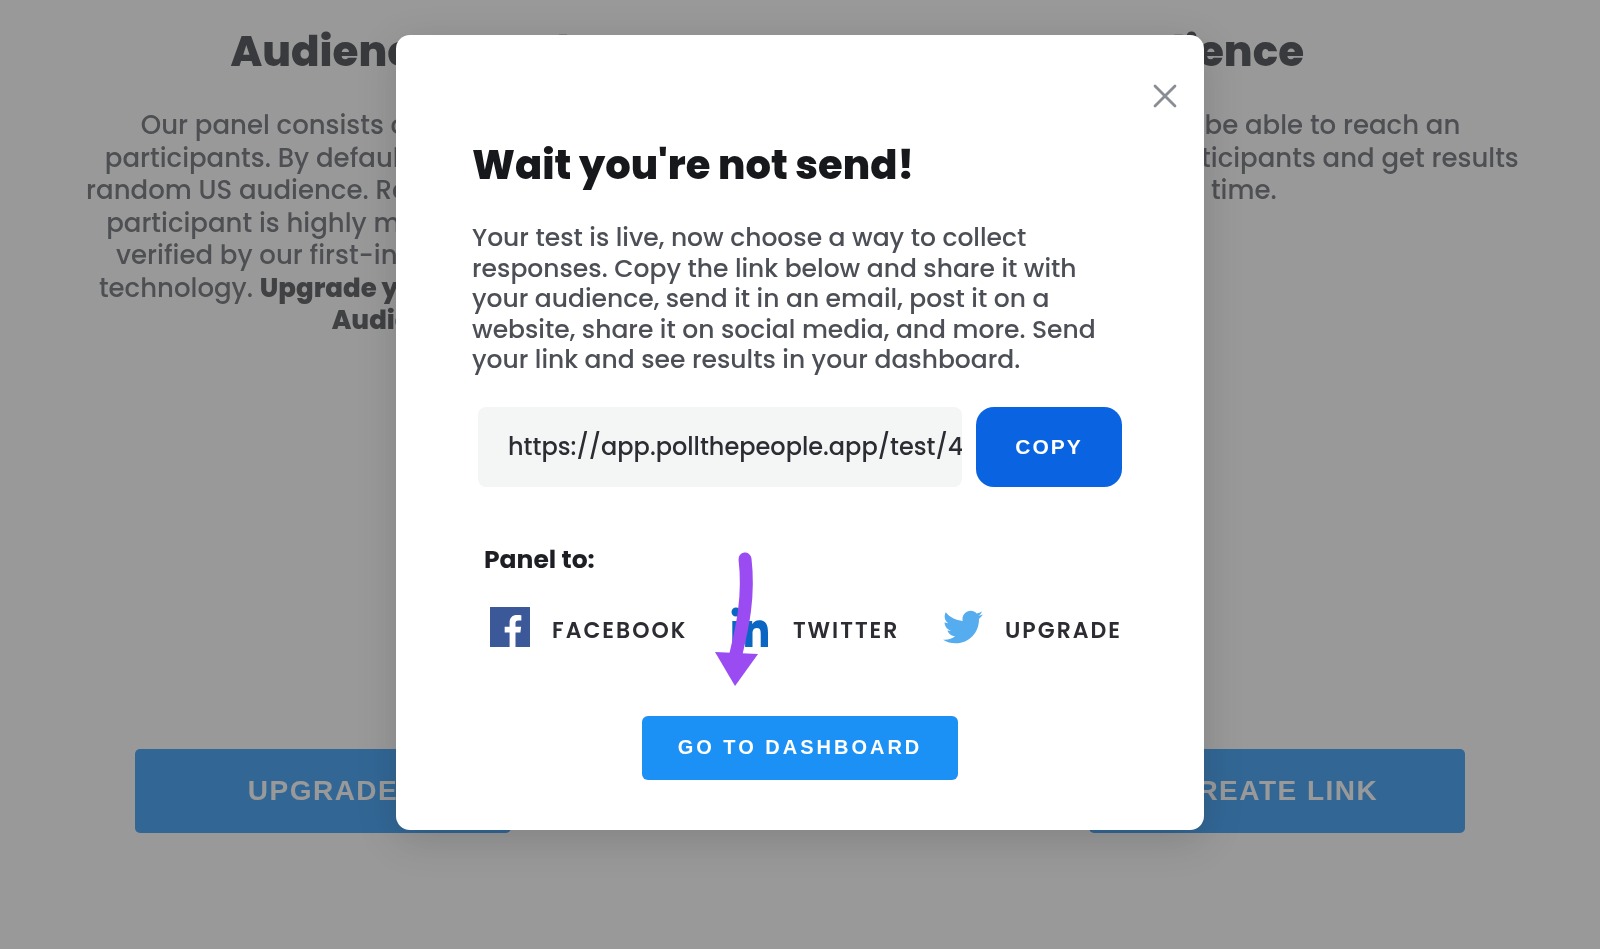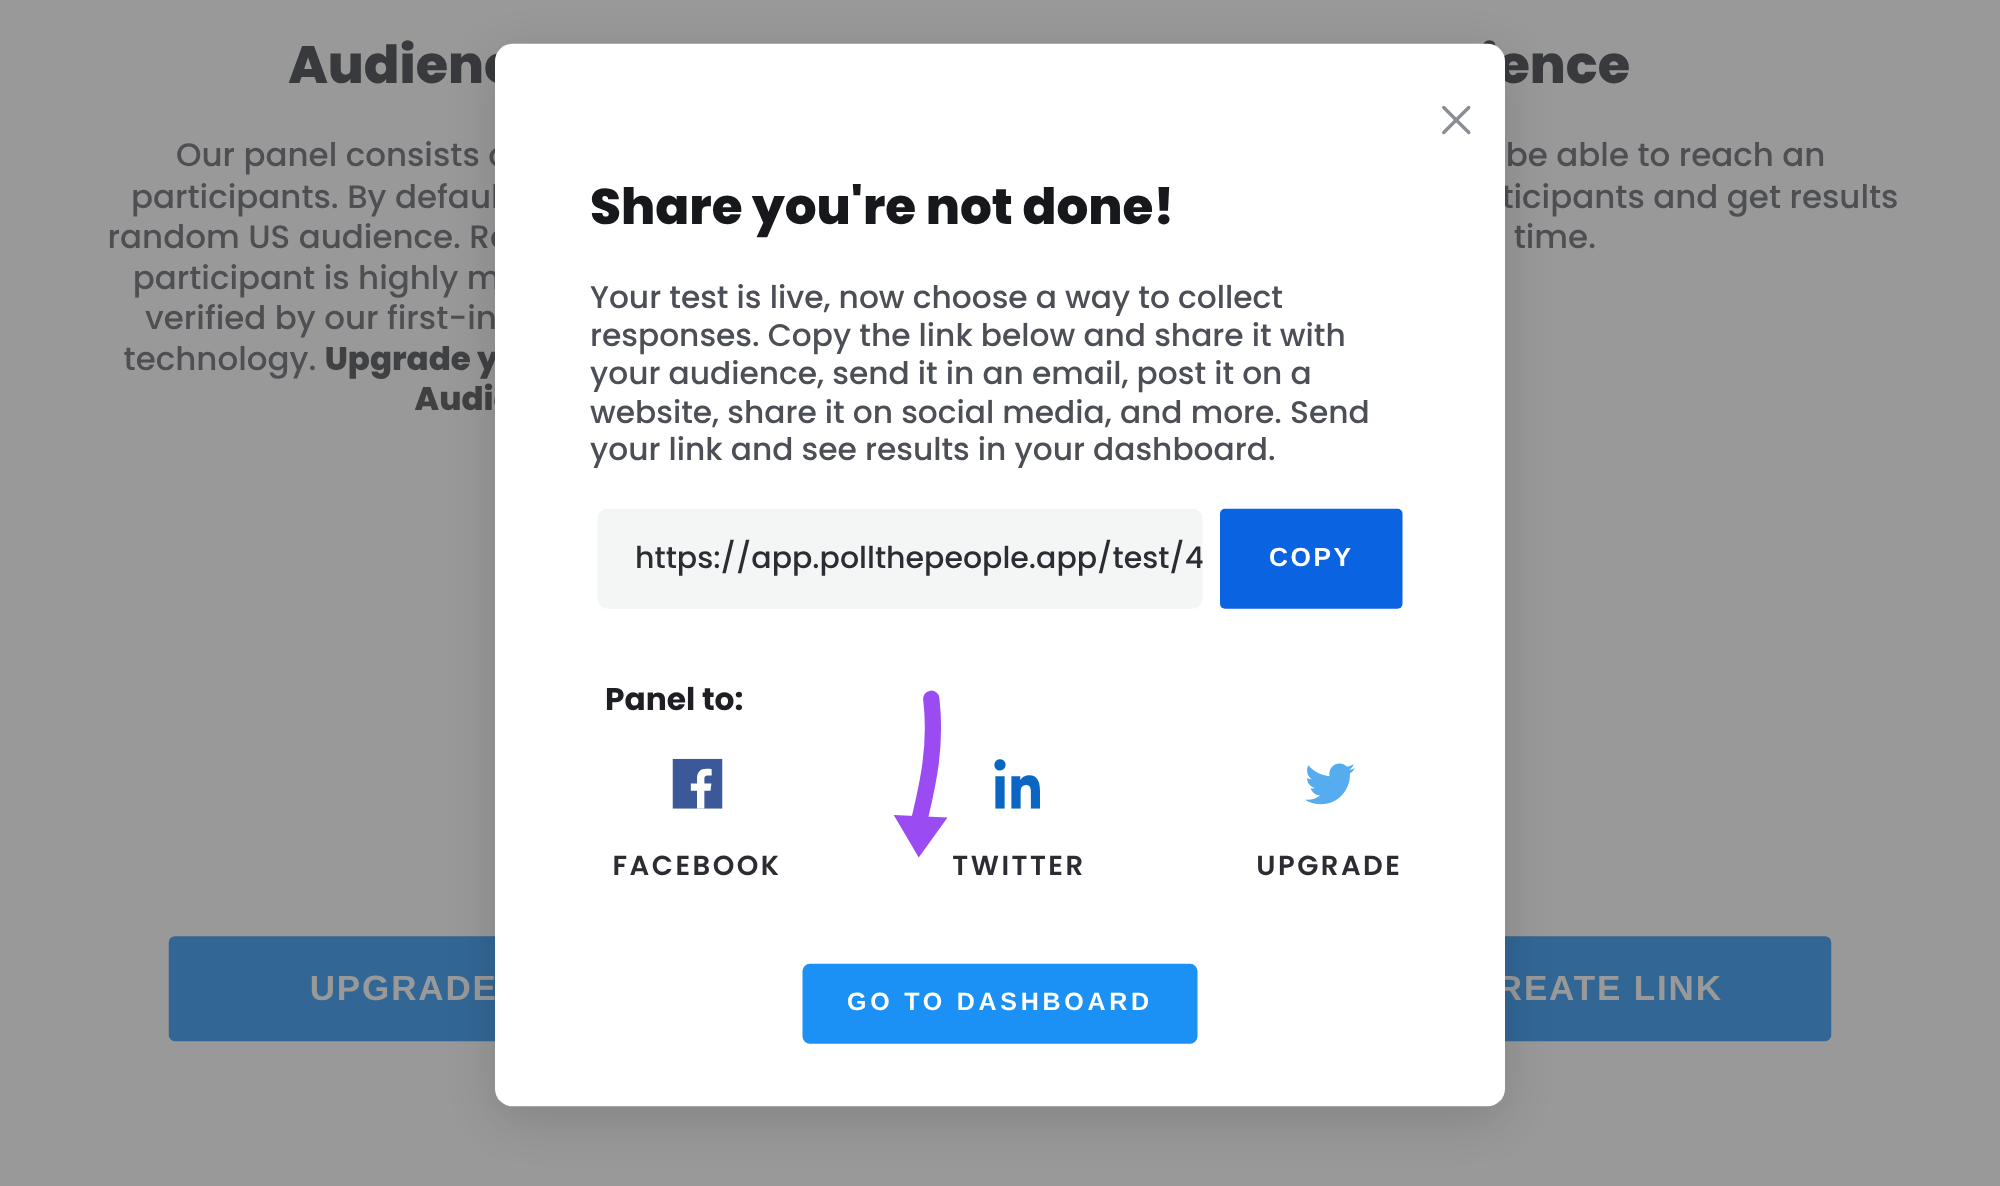"Share you're not done!" h2 { text: Share you're not done -> Wait you're not send }
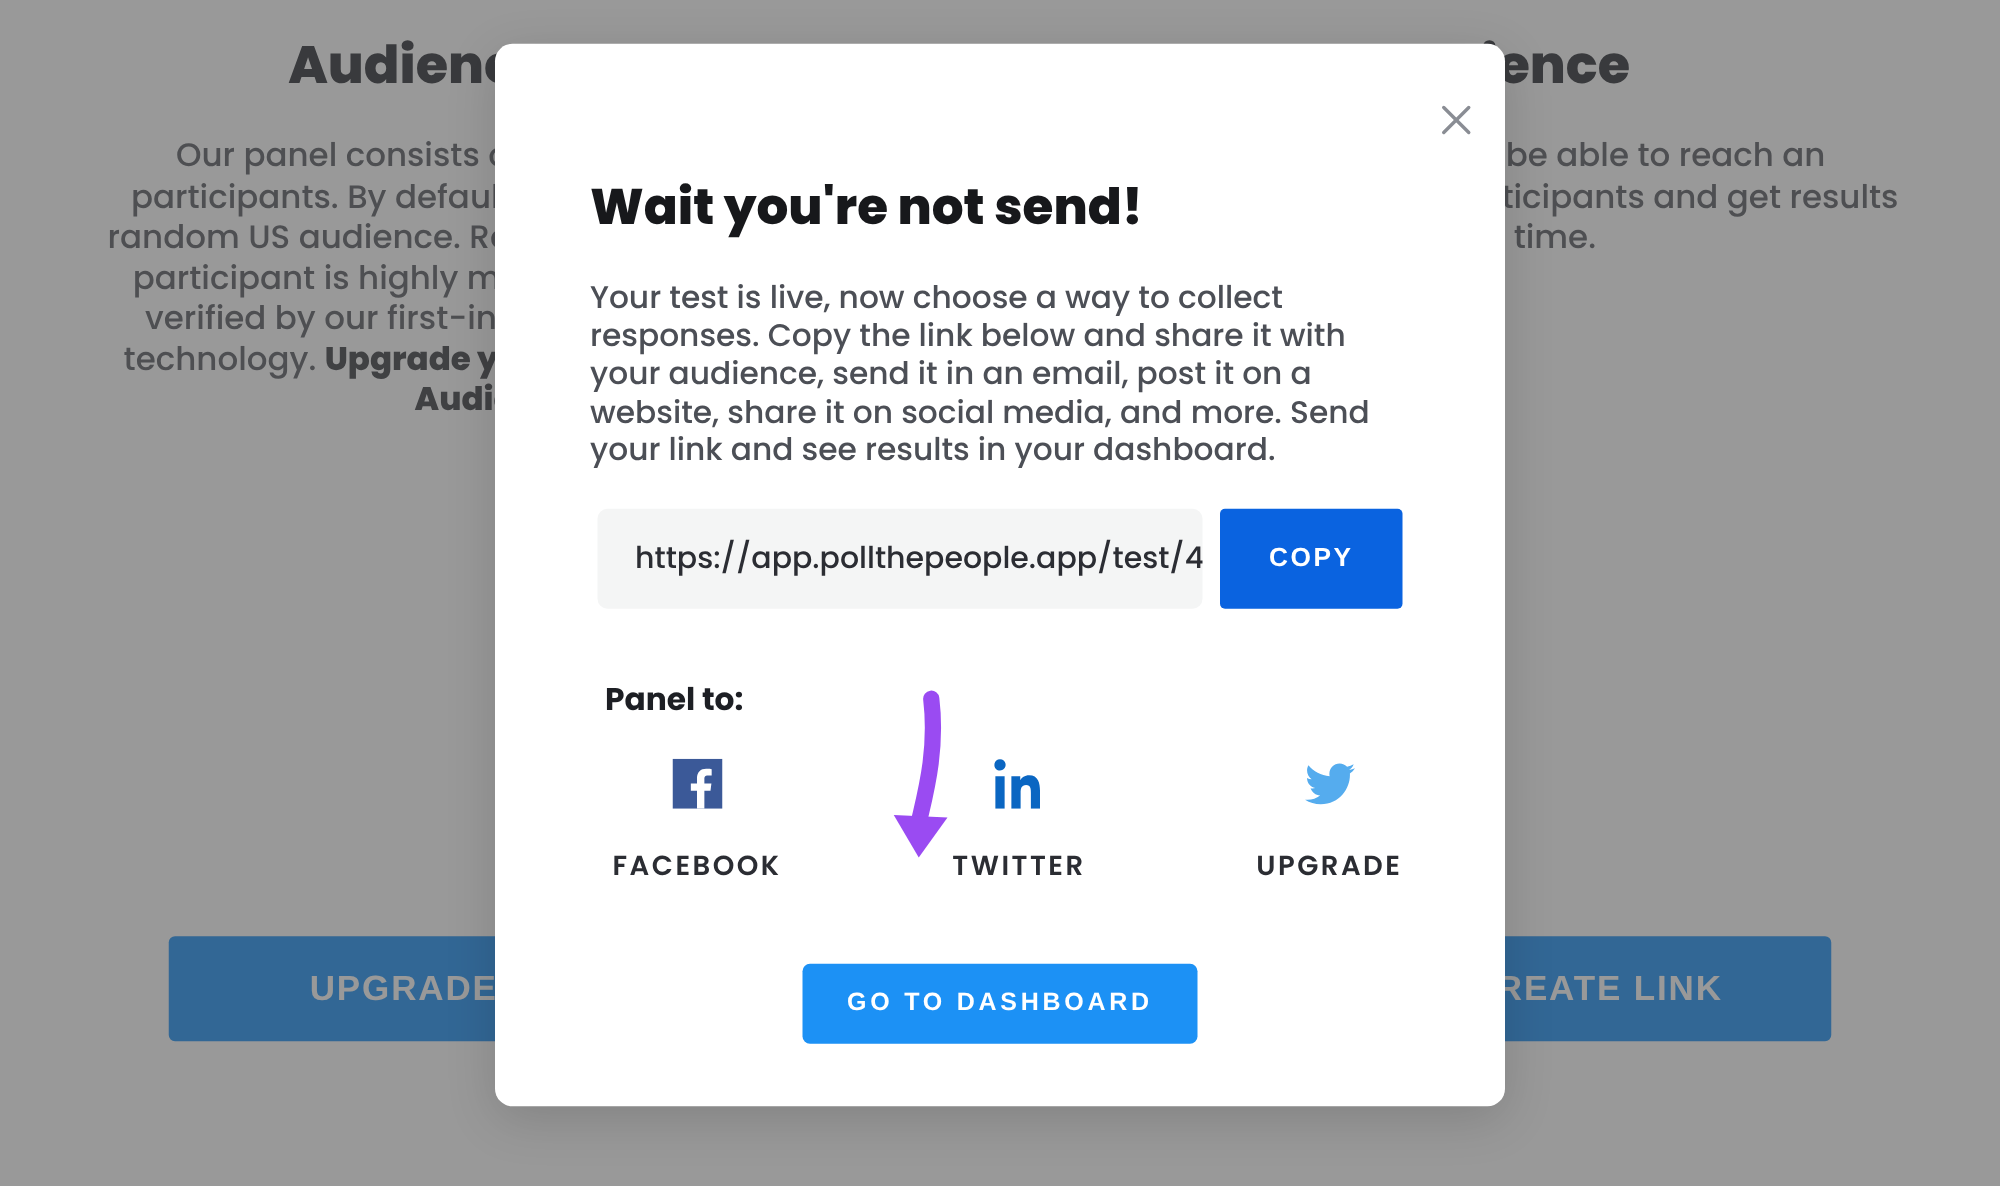"COPY" .copy-btn { border-radius: 4px -> 18px }
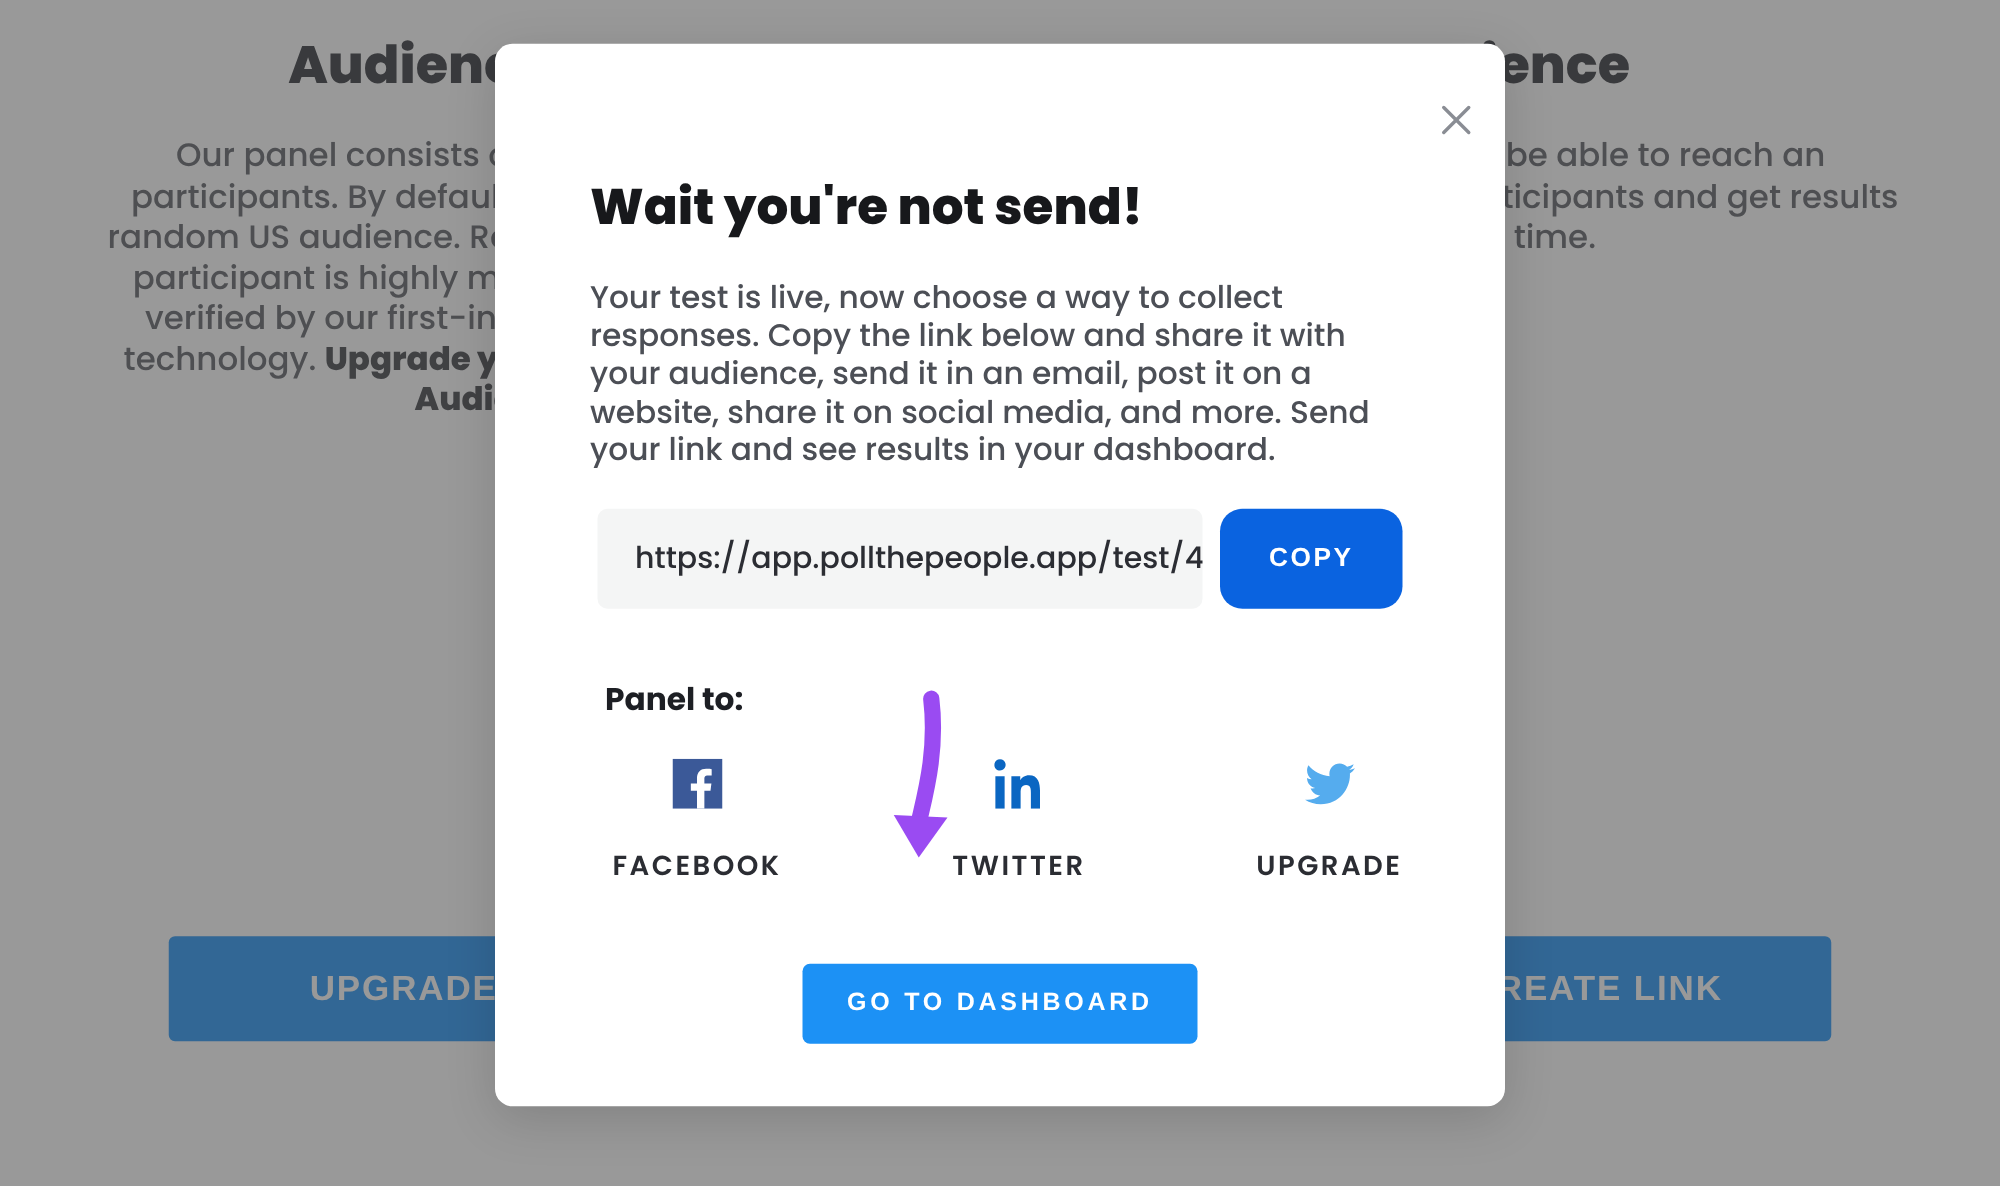"FACEBOOK" .share-item { flex-direction: column -> none }
